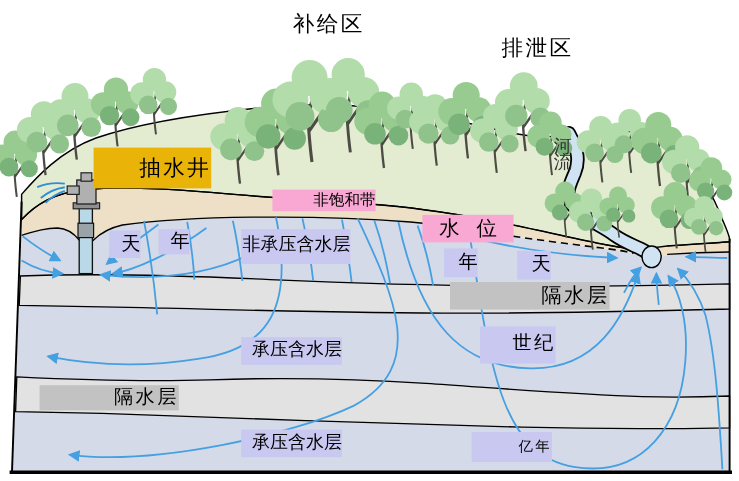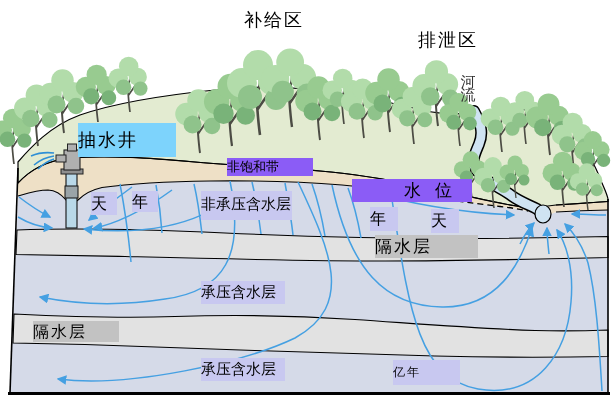"补给区" .lbl { text-align: left -> right }
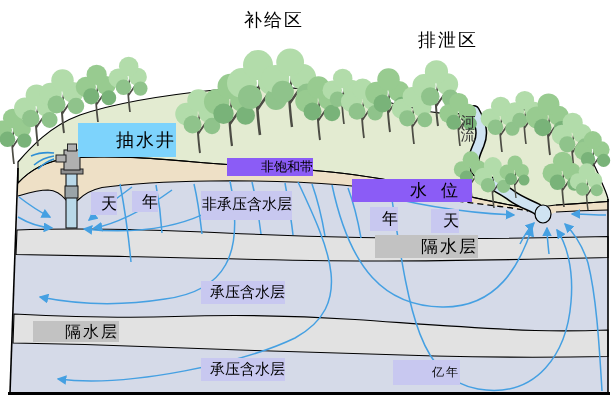"抽水井" .bg-green { background: #7dd3fc -> #eab308 }
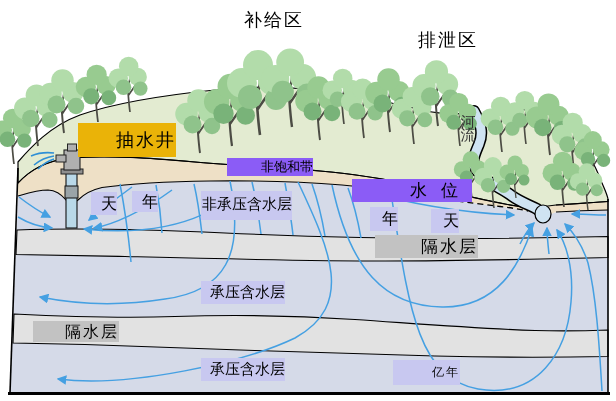"非饱和带" .bg-pink { background: #8b5cf6 -> #f9a8d4 }
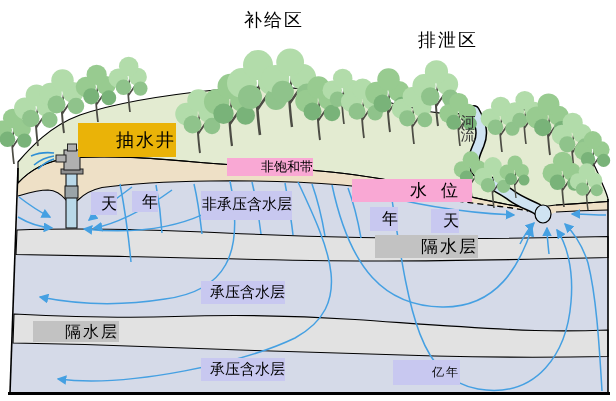"水位" div.lbl { padding-left: 44px -> none }
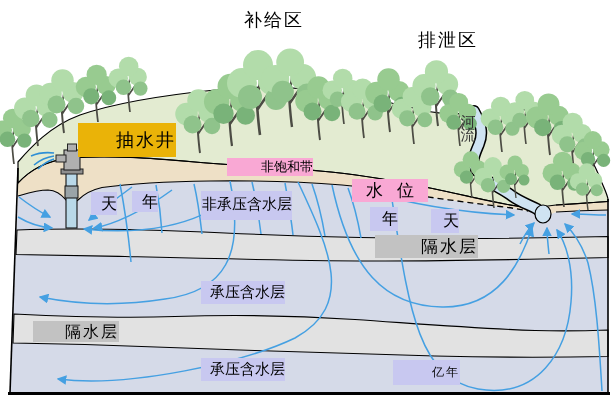"隔水层" .bg-gray { padding-left: none -> 30px }
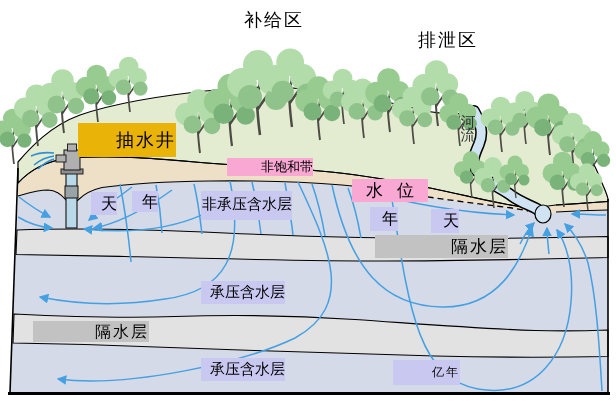"世纪" div.lbl { html: none -> <div>世纪</div> }
